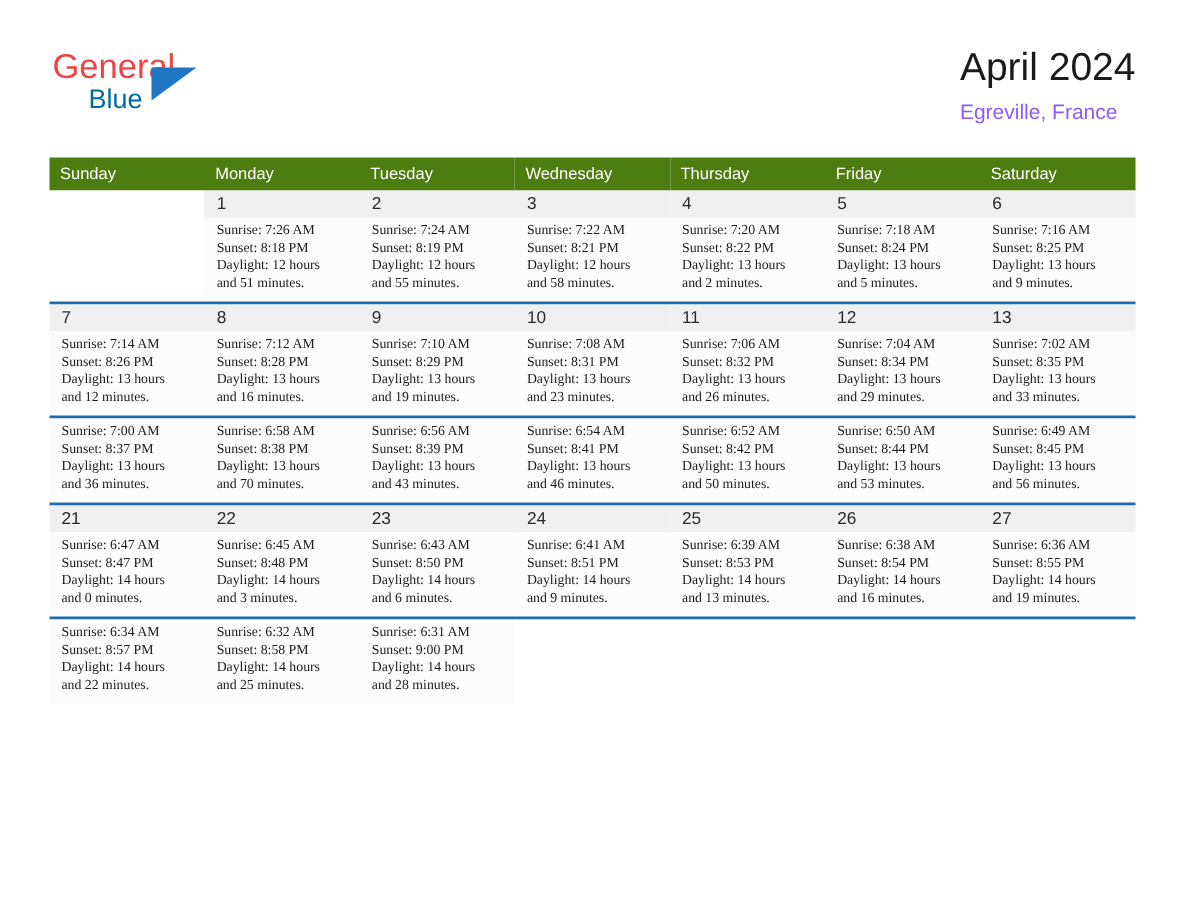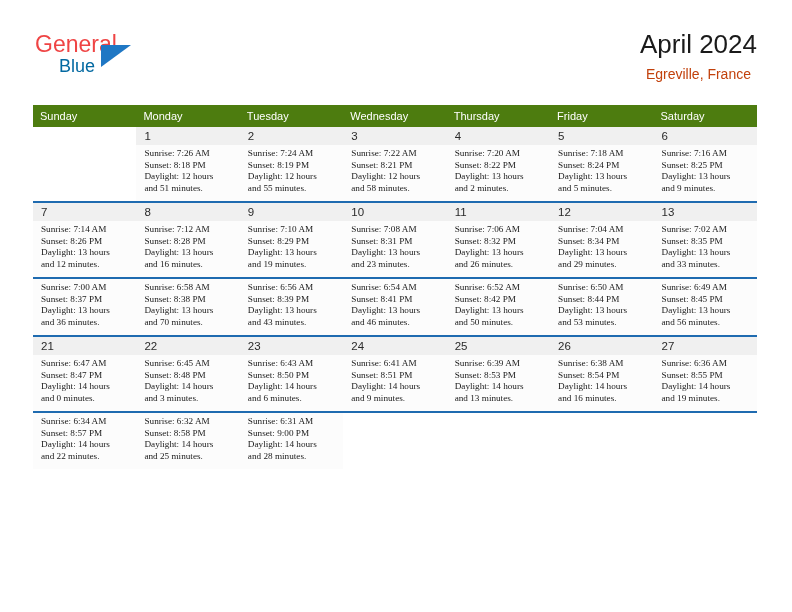"April 2024" .title-block { text-align: center -> left }
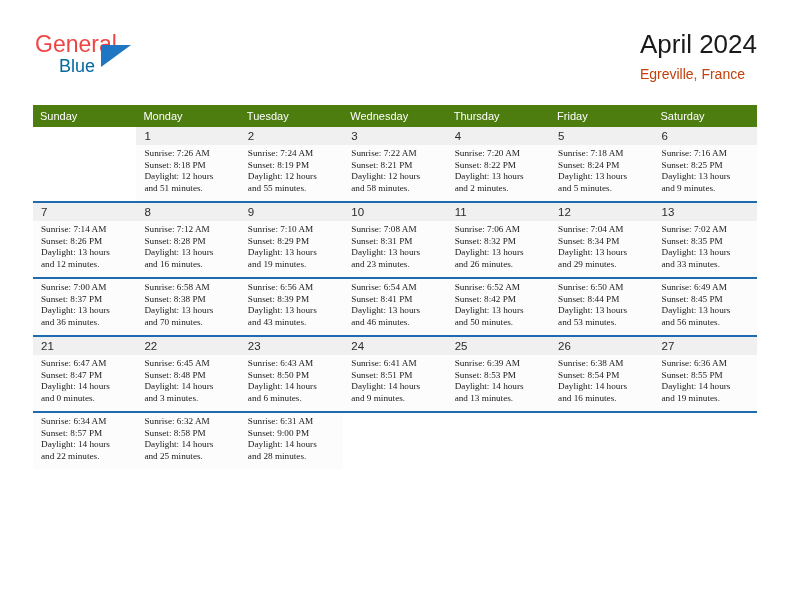"Egreville, France" .cal-subtitle { color: #c2410c -> #8b5cf6 }
